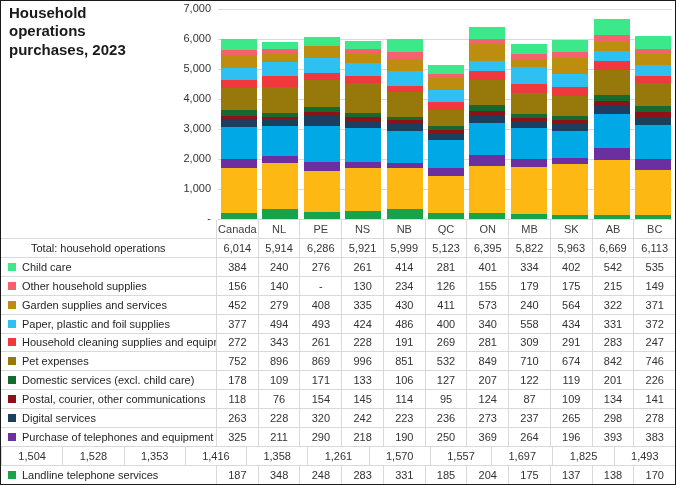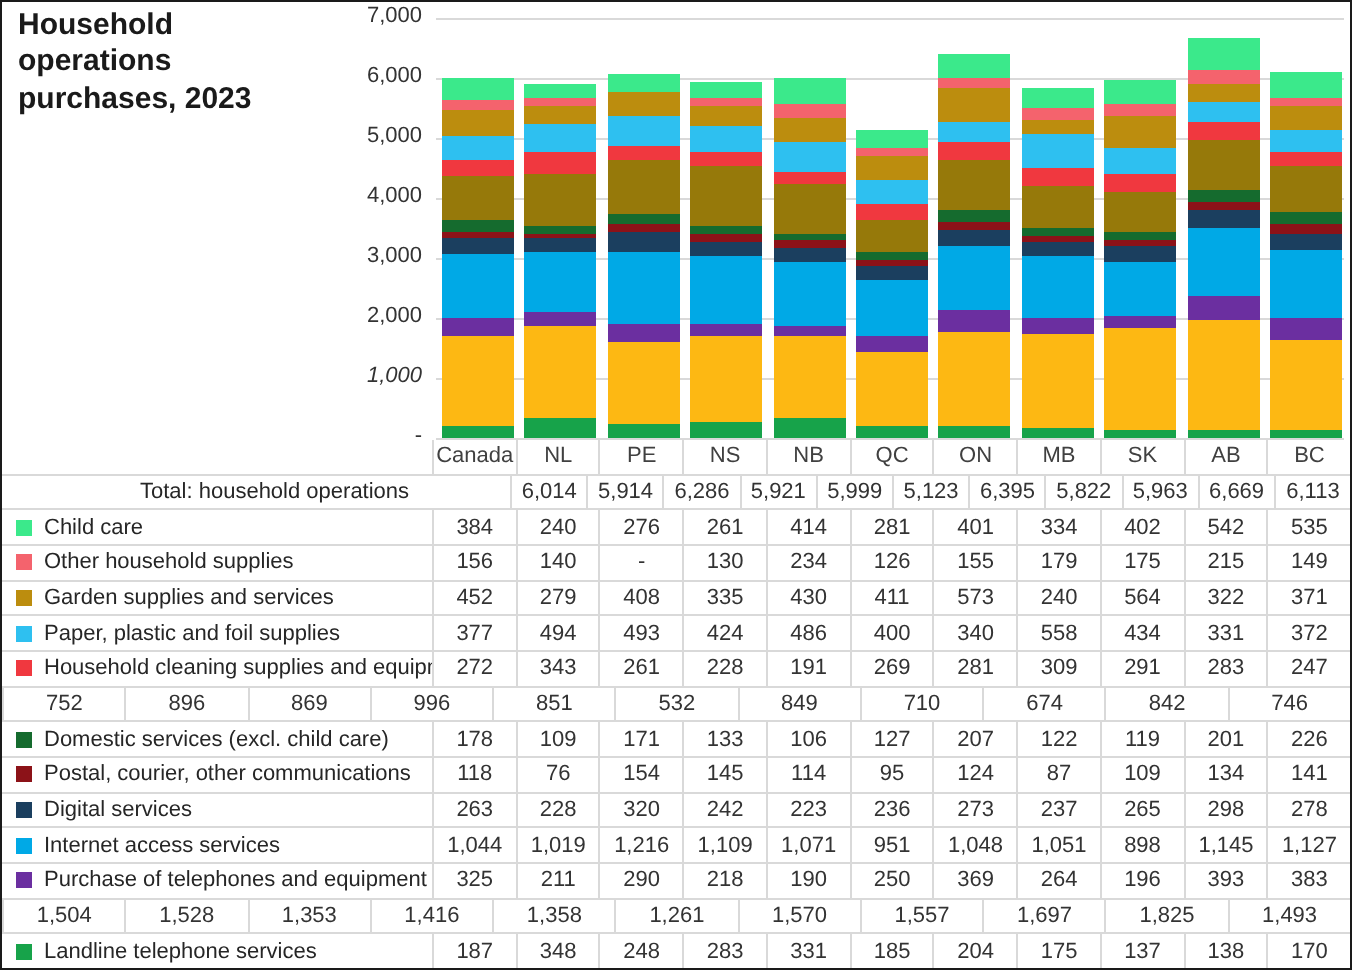"1,000" div.ylabel { font-style: italic -> none }
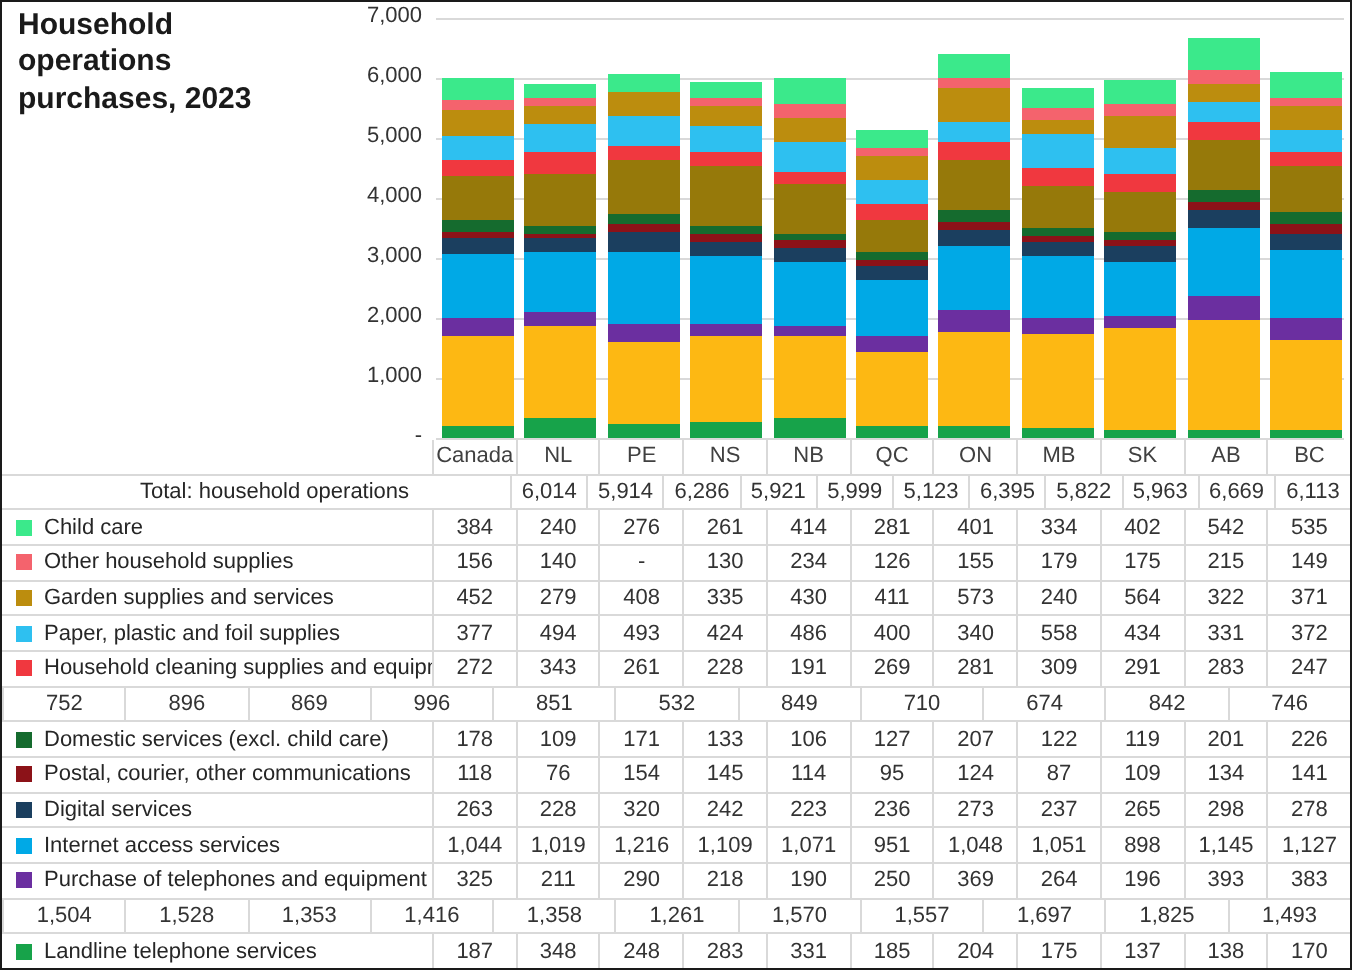"Total: household operations" .label-cell.total { margin-left: 39px -> none }
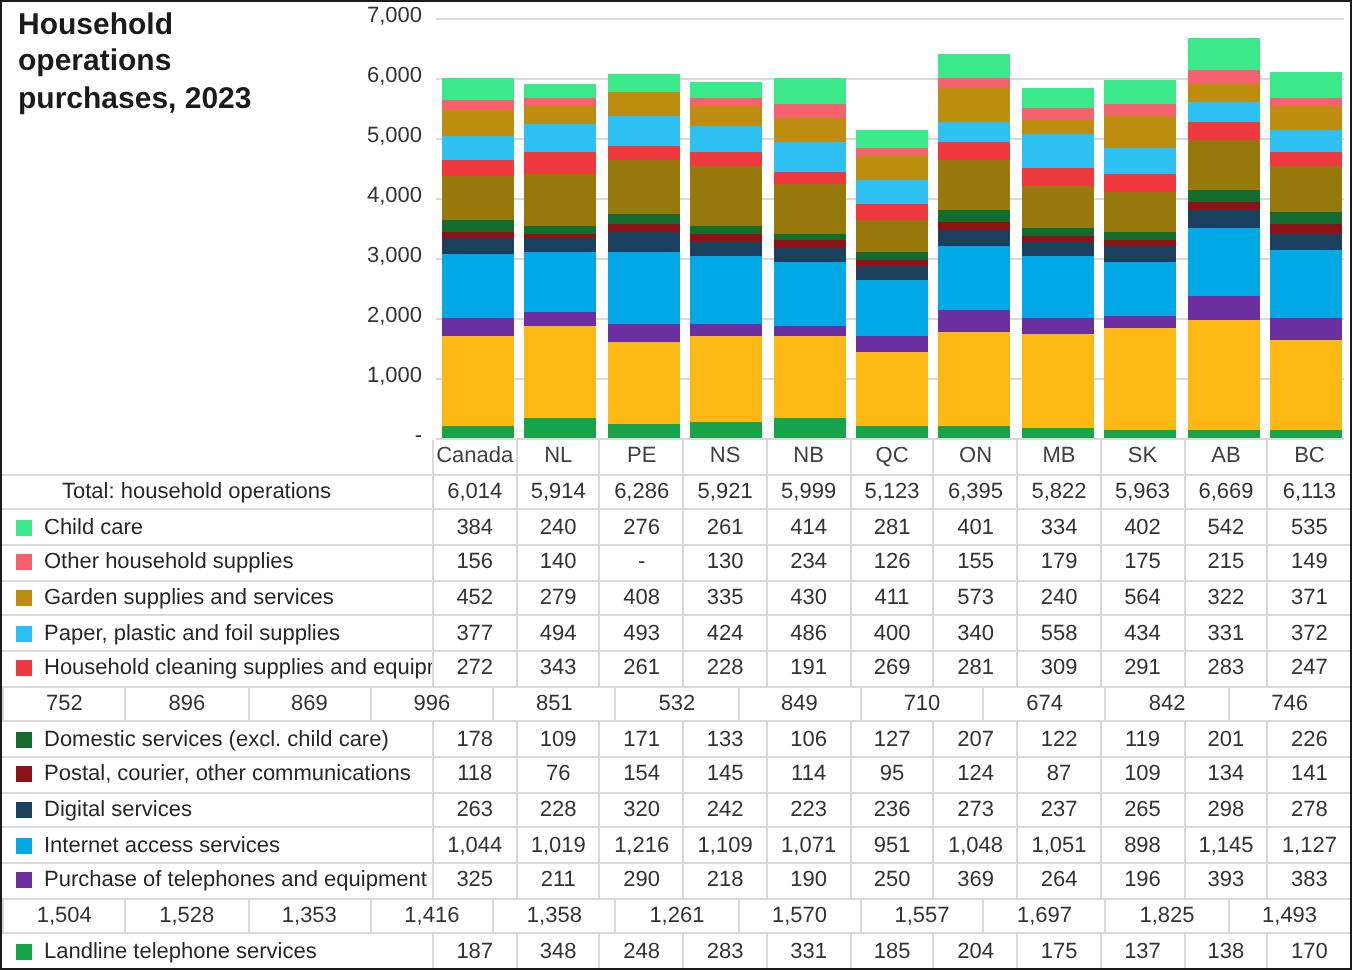"Pet expenses" div.label-cell { html: none -> <div> <span></span> <span>Pet expenses</span> </div> }
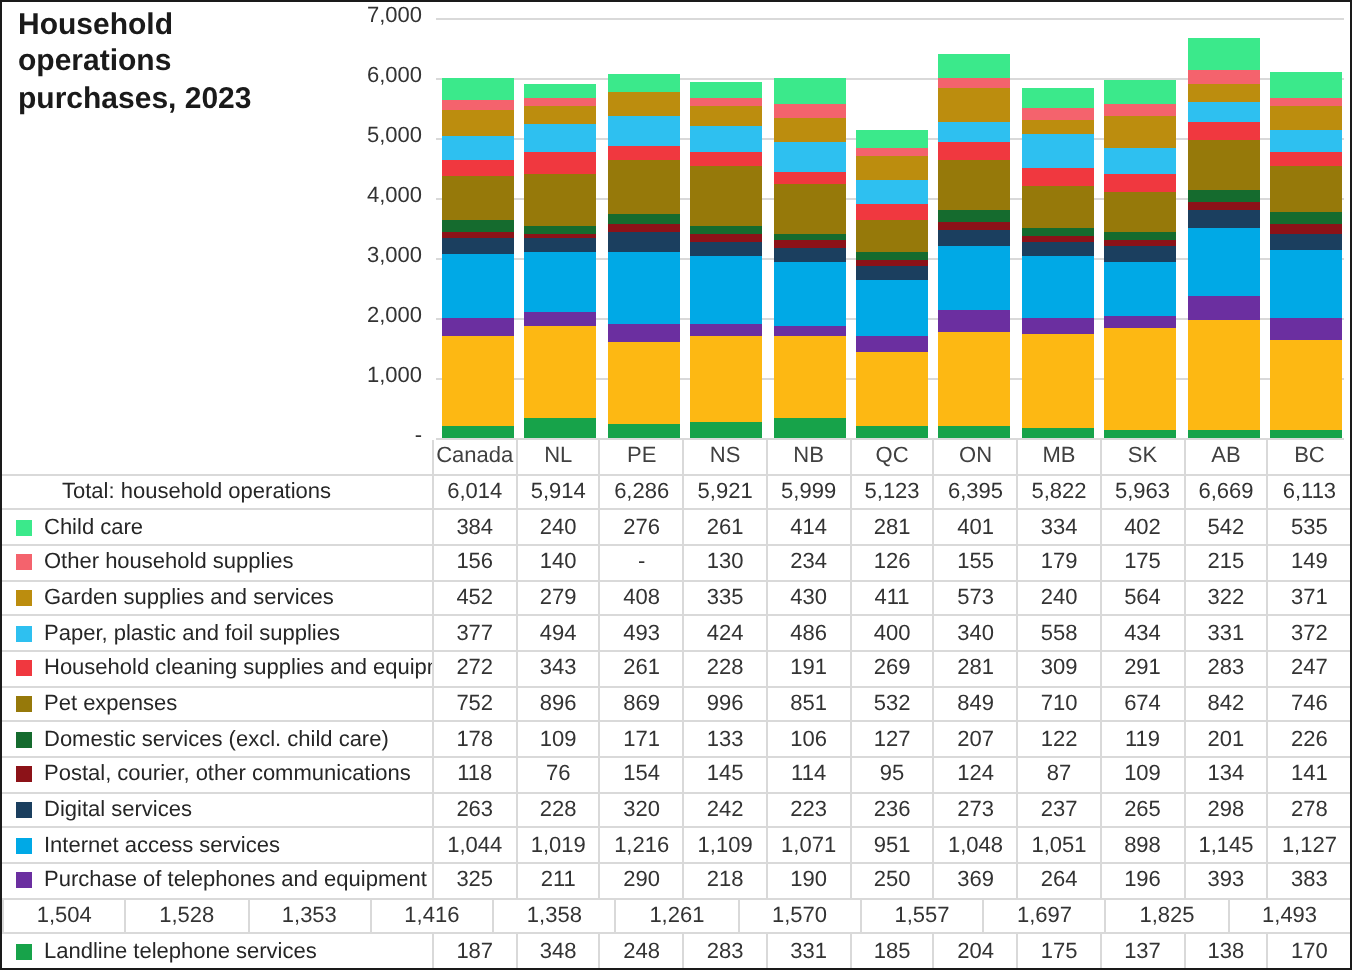"Internet access services" div.t-row { html: <div> <div> <span></span> <span>Internet access services</span> </div> <div>1,044</div> <div>1,019</div> <div>1,216</div> <div>1,109</div> <div>1,071</div> <div>951</div> <div>1,048</div> <div>1,051</div> <div>898</div> <div>1,145</div> <div>1,127</div> </div> -> none }
